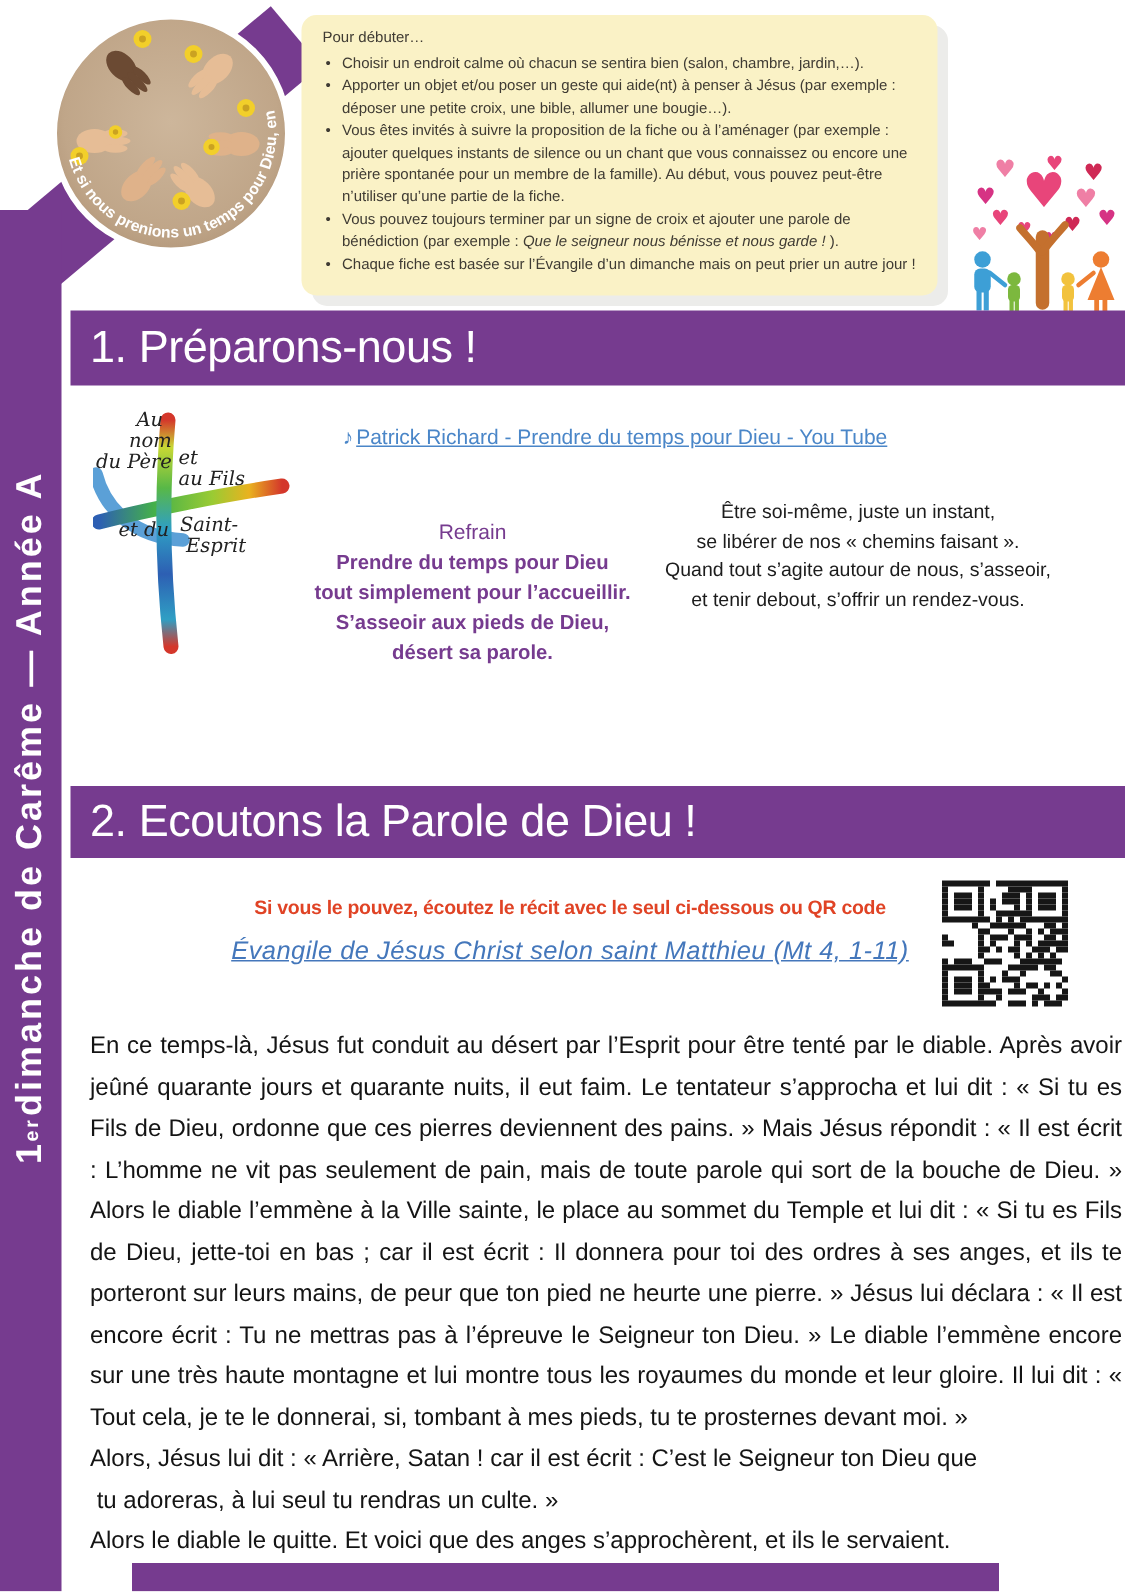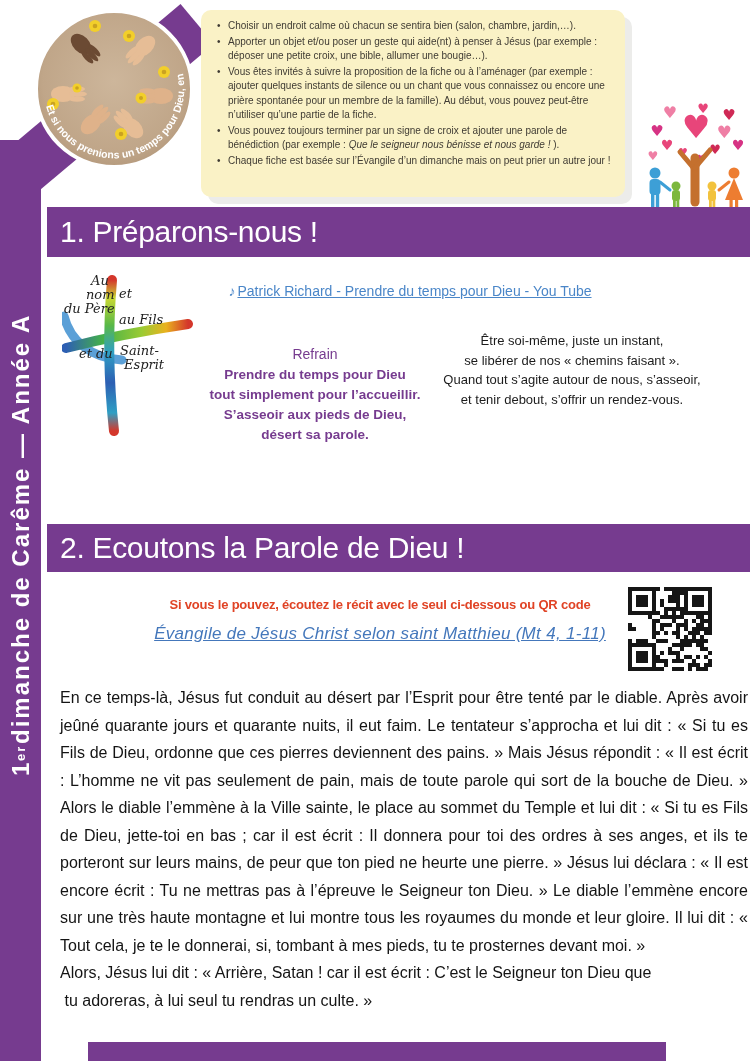"Pour débuter…" div.box-title { html: none -> <div>Pour débuter…</div> }
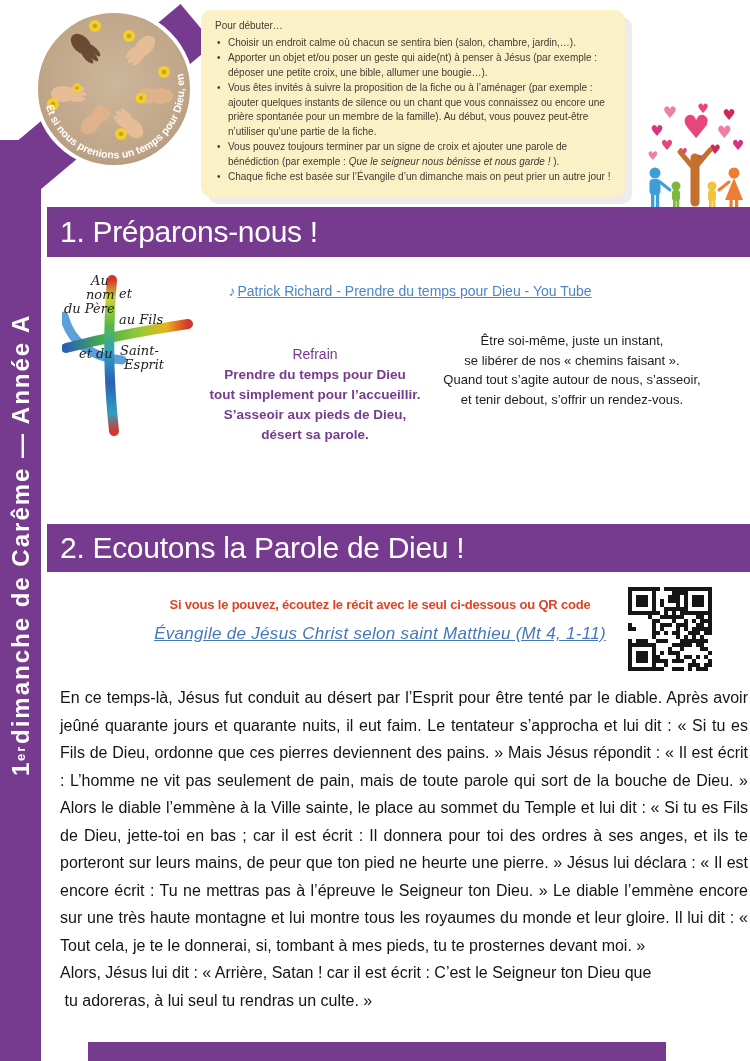"et" span.cw { top: 20px -> 32px }
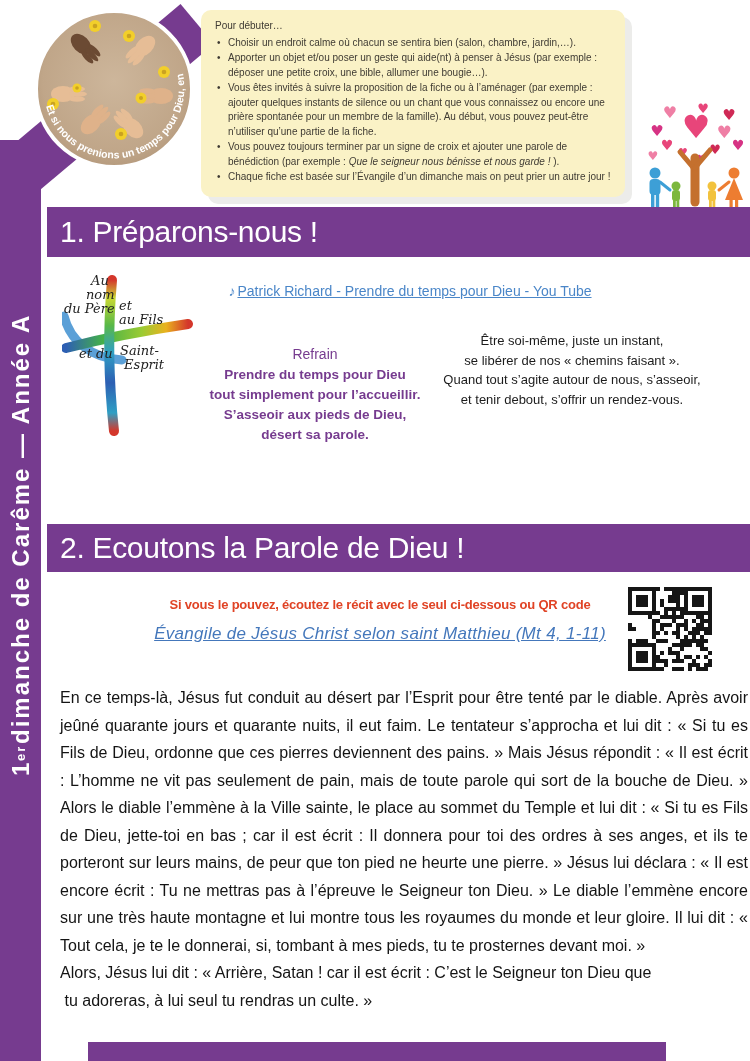"Alors le diable le quitte." div { html: none -> <div>Alors le diable le quitte. Et voici que des anges s’approchèrent, et ils le servaient.</div> }
